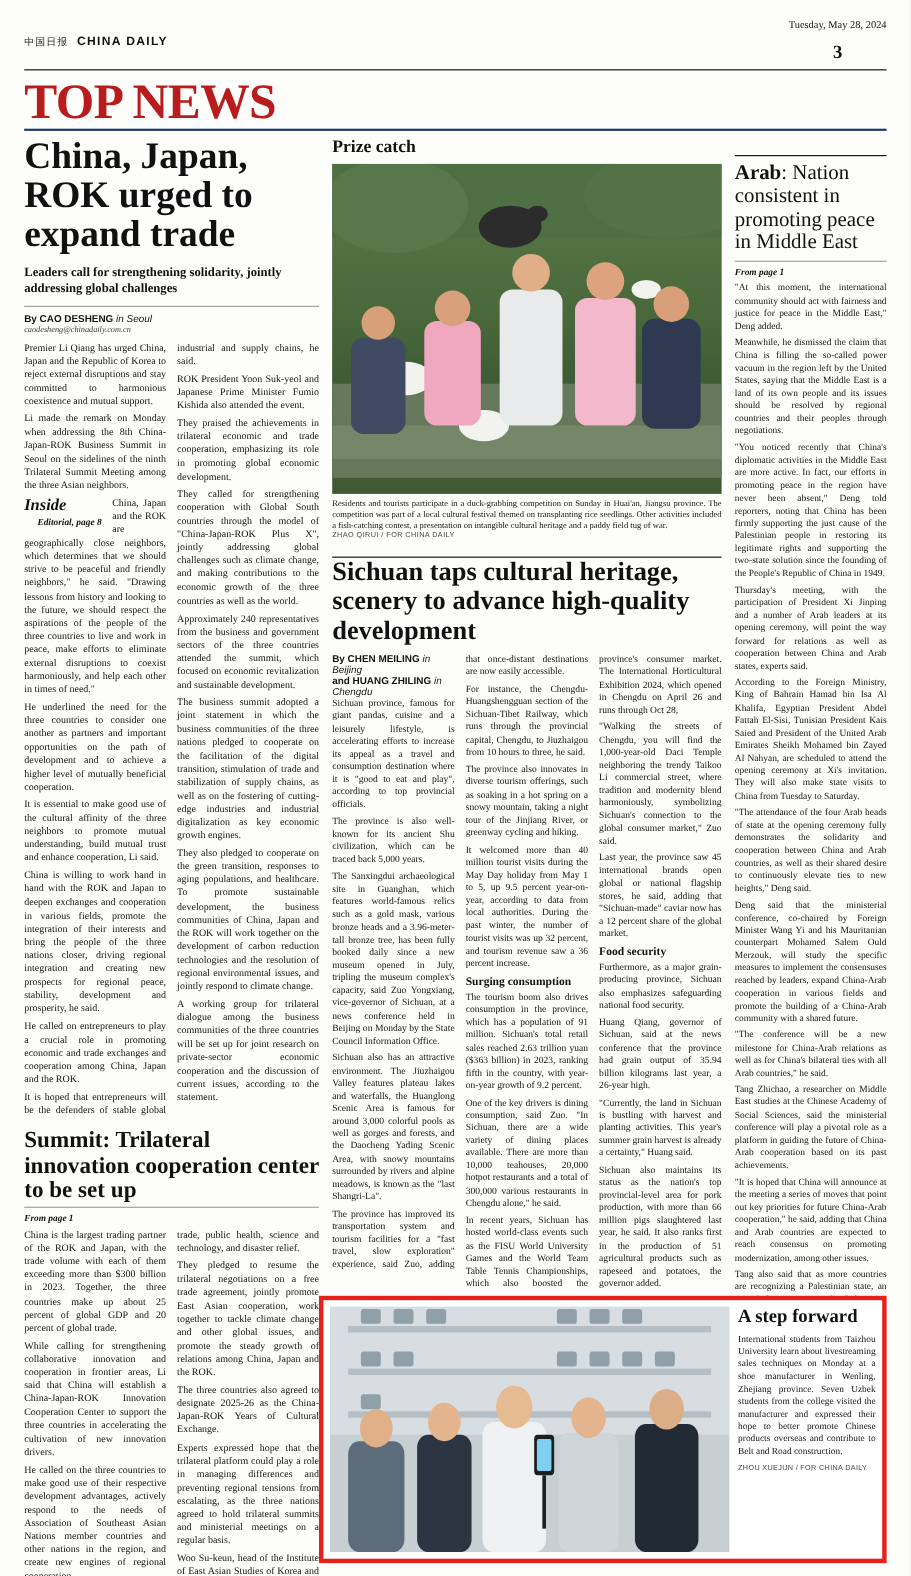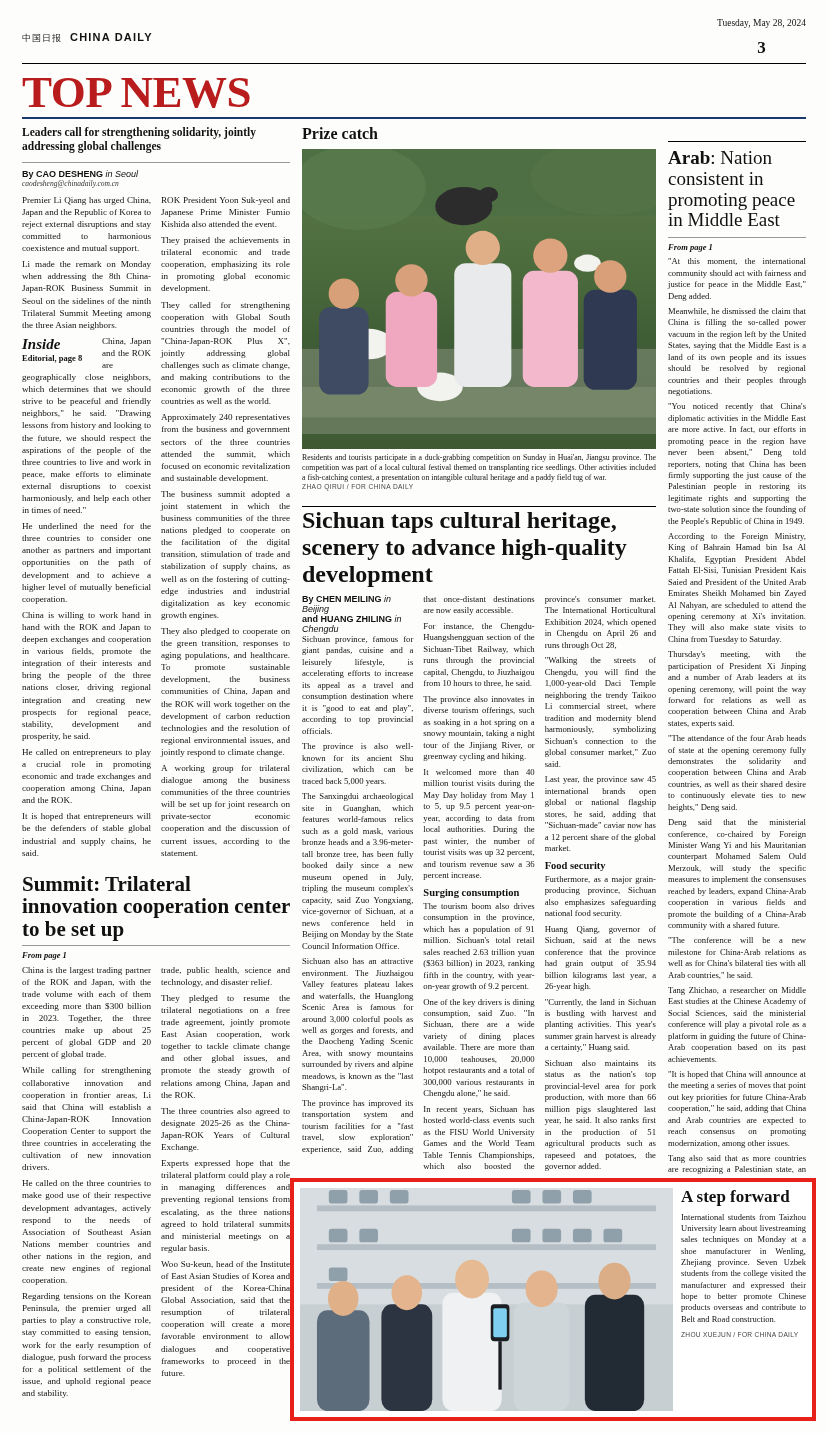"China, Japan, ROK urged to" h1.headline-main { html: none -> <h1>China, Japan, ROK urged to expand trade</h1> }
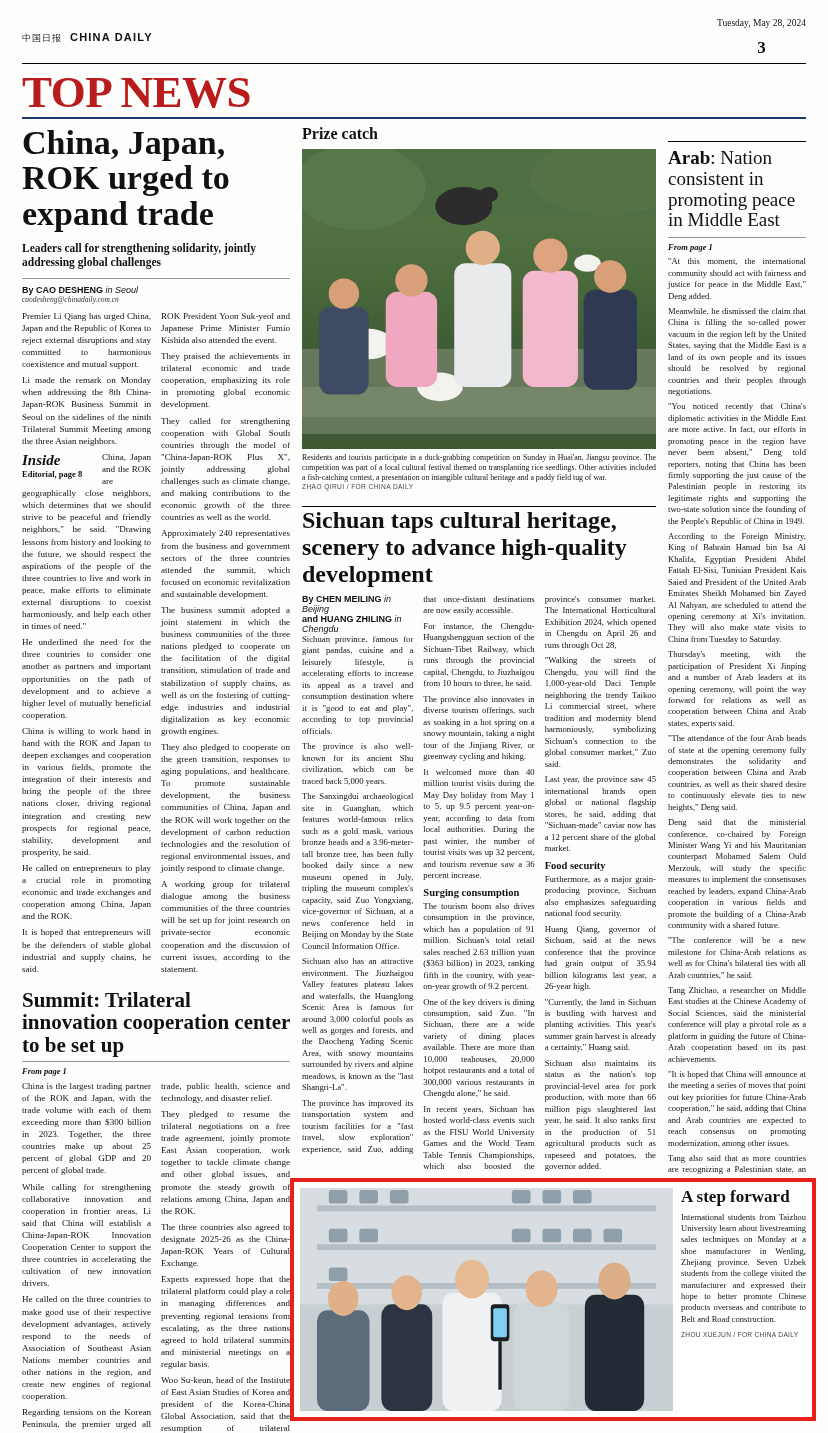"Editorial, page 8" .inside-sub { font-style: none -> italic; margin-left: none -> 12px }
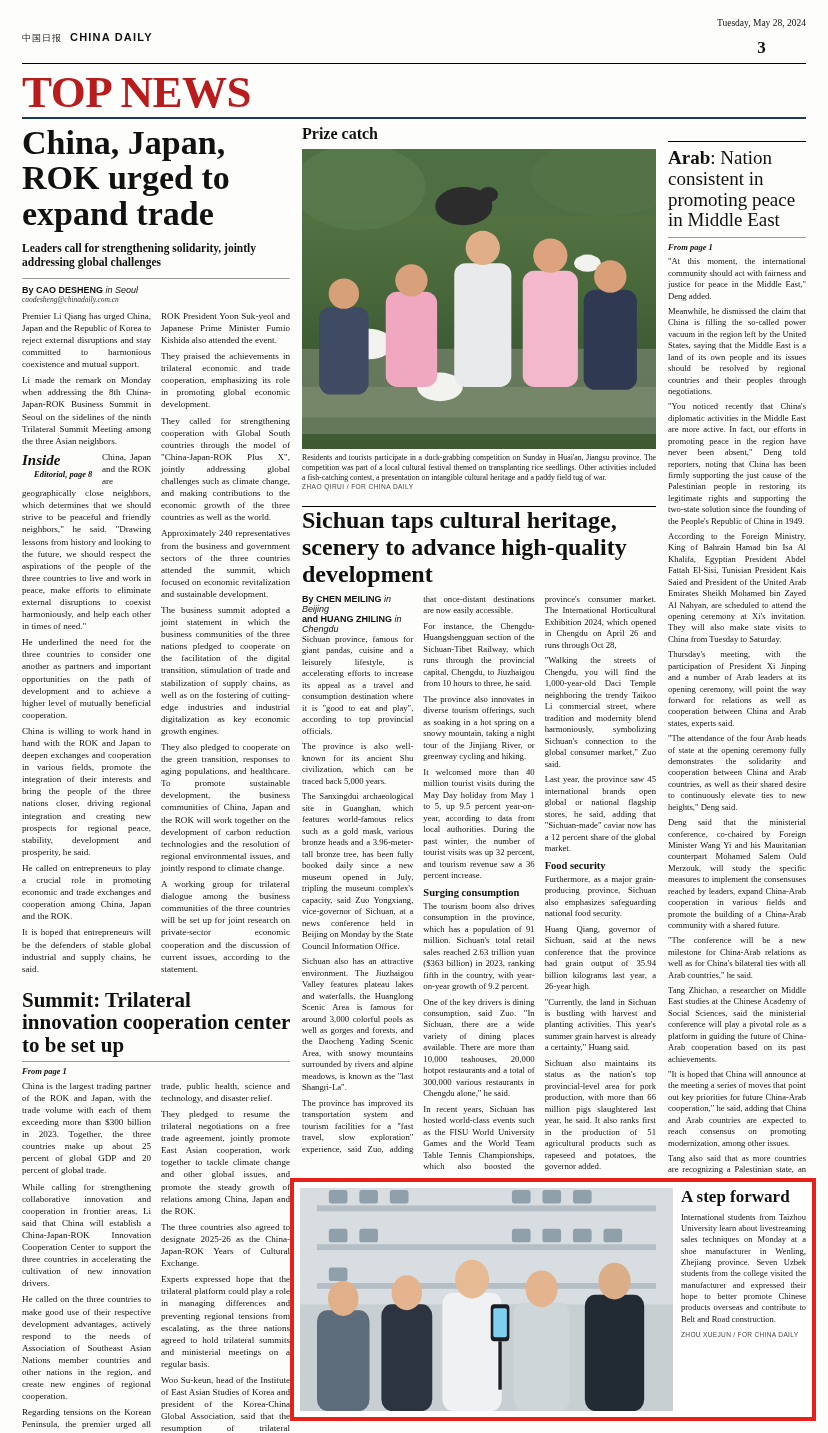"According to the Foreign Ministry," p { order: before "Thursday's meeting, with the" -> after "Thursday's meeting, with the" }
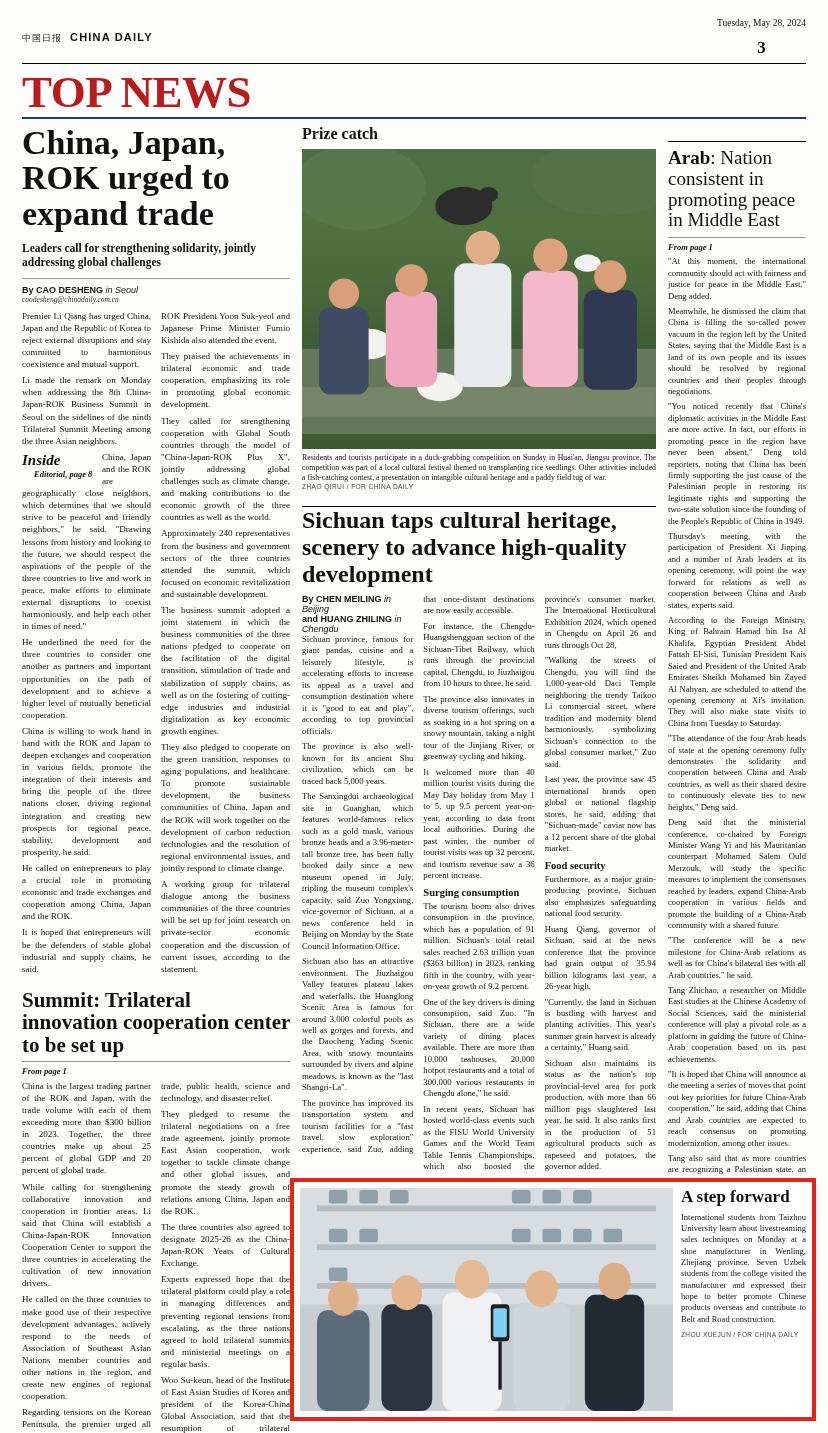"It is essential to make" p { html: none -> <p>It is essential to make good use of the cultural affinity of the three neighbors to promote mutual understanding, build mutual trust and enhance cooperation, Li said.</p> }
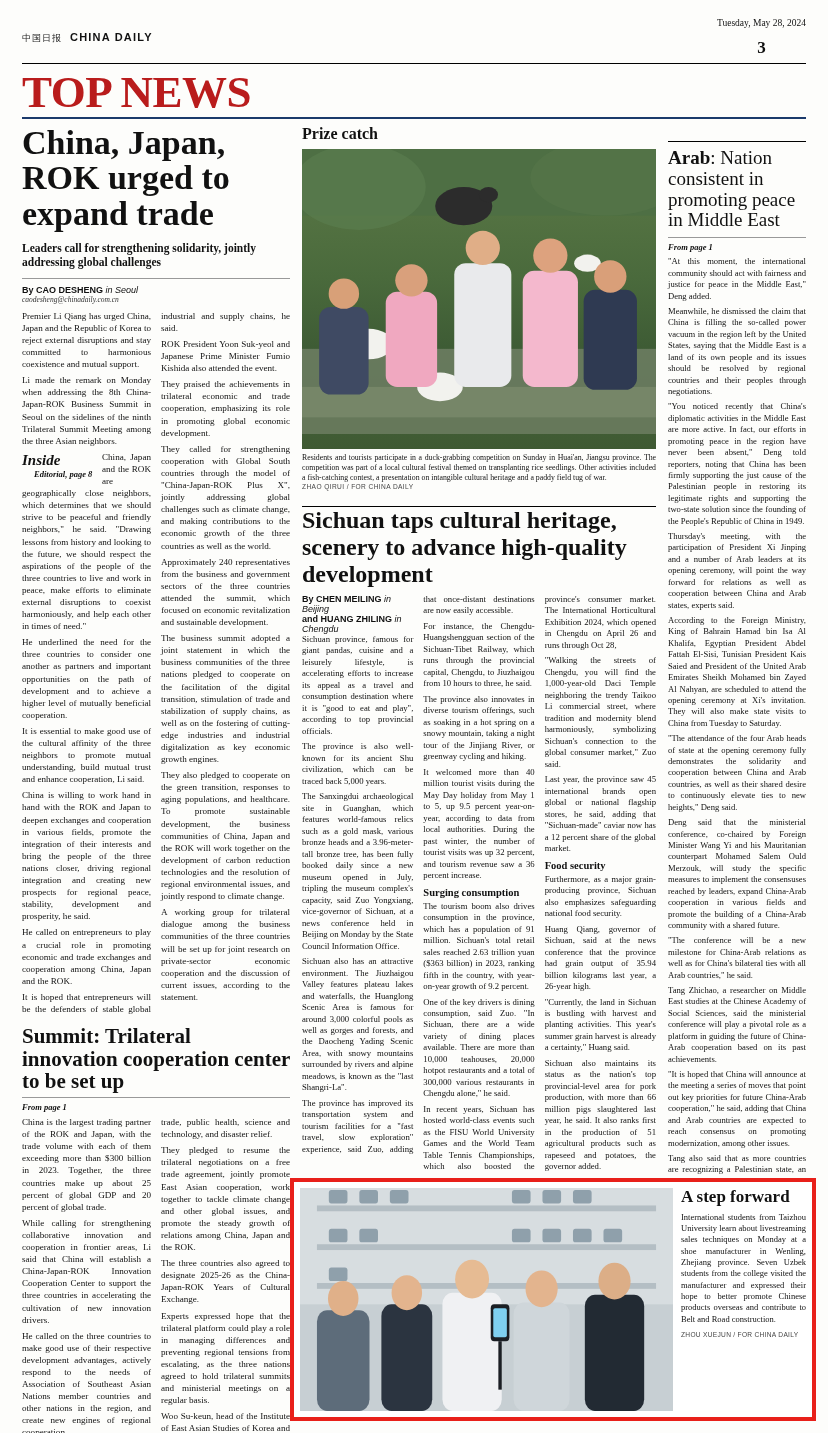"A step forward" .redbox { right: 12px -> 22px }
